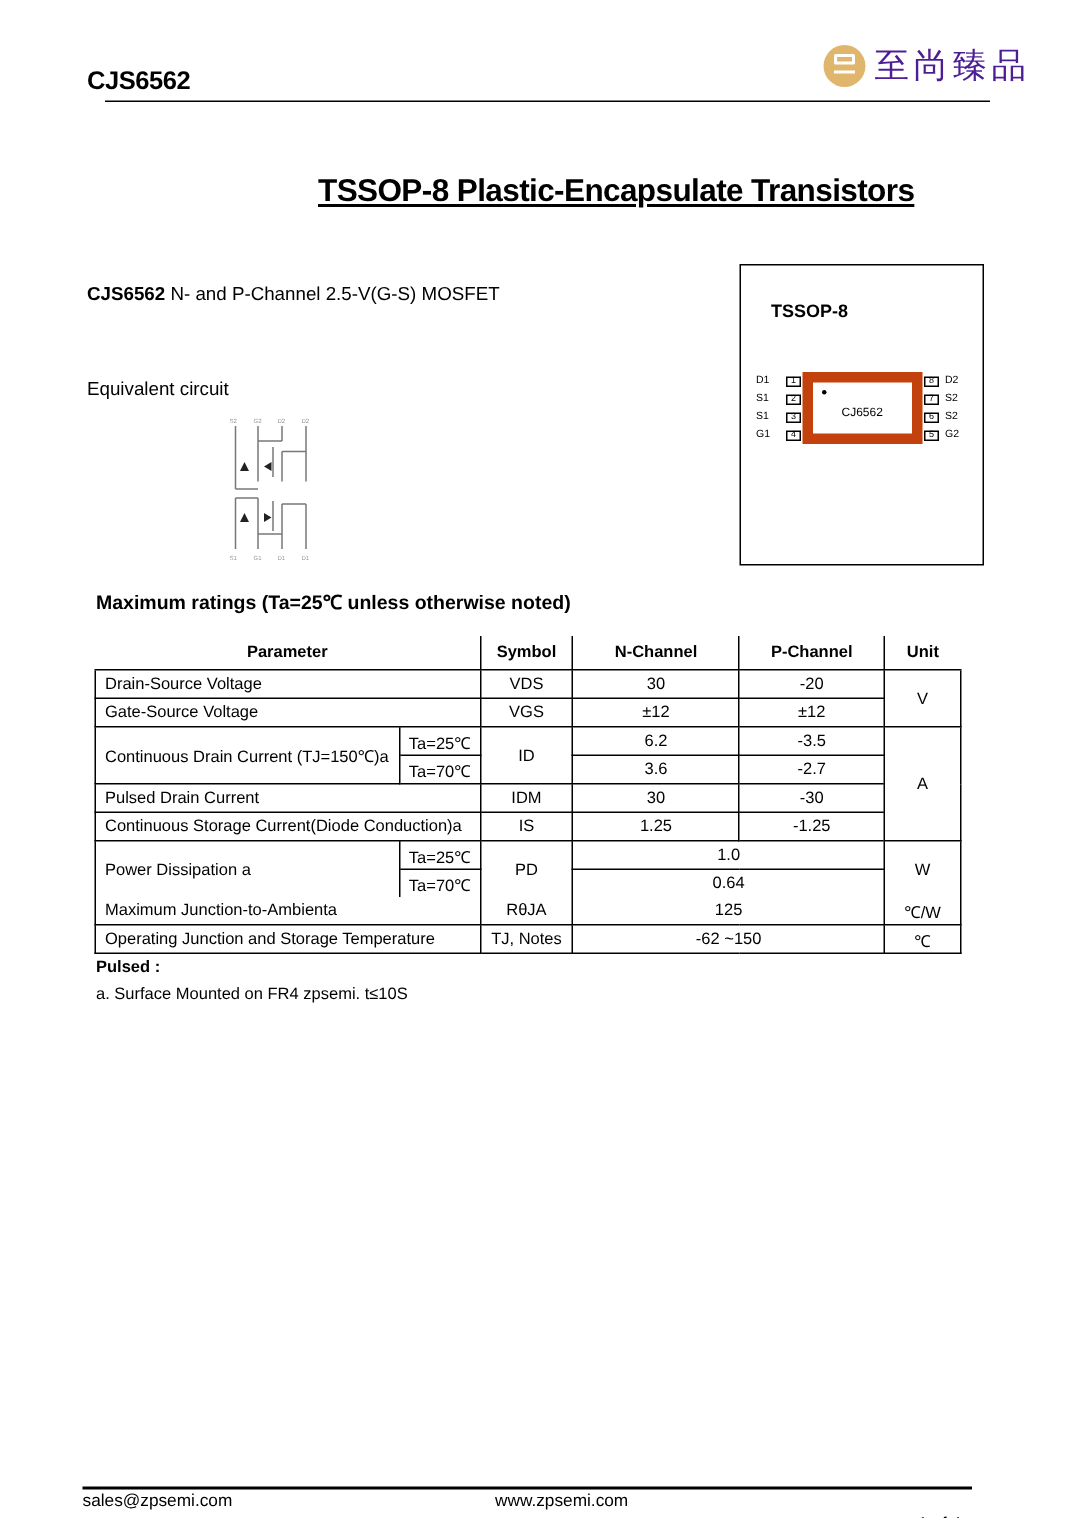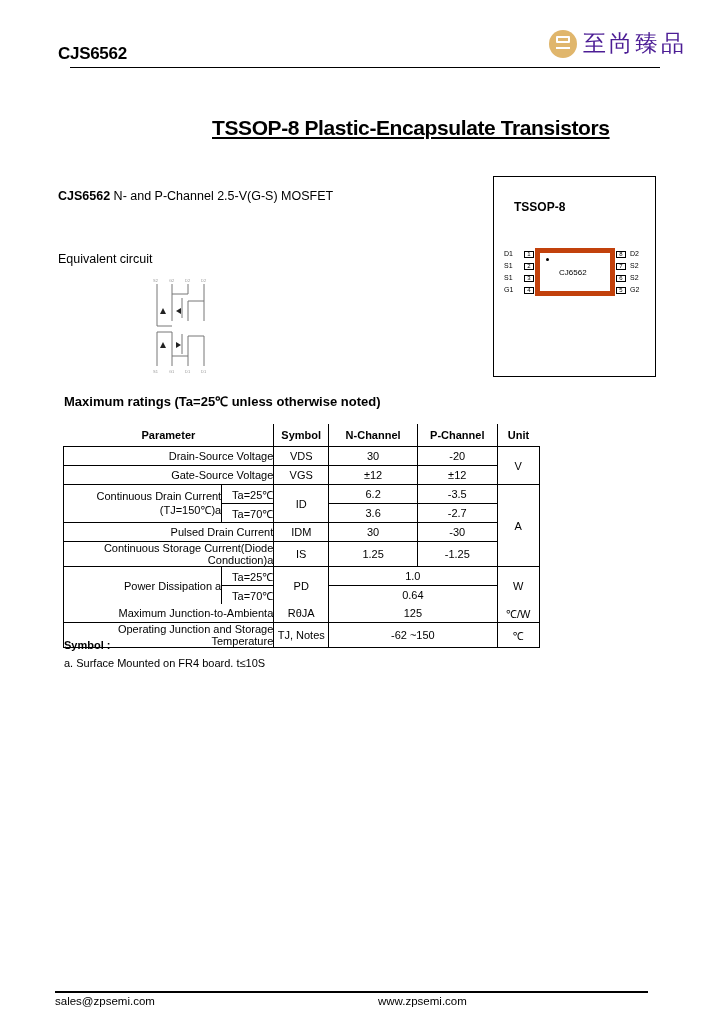"CJ6562" .chip { border: 5px solid #c2410c -> 7px solid #c2410c }
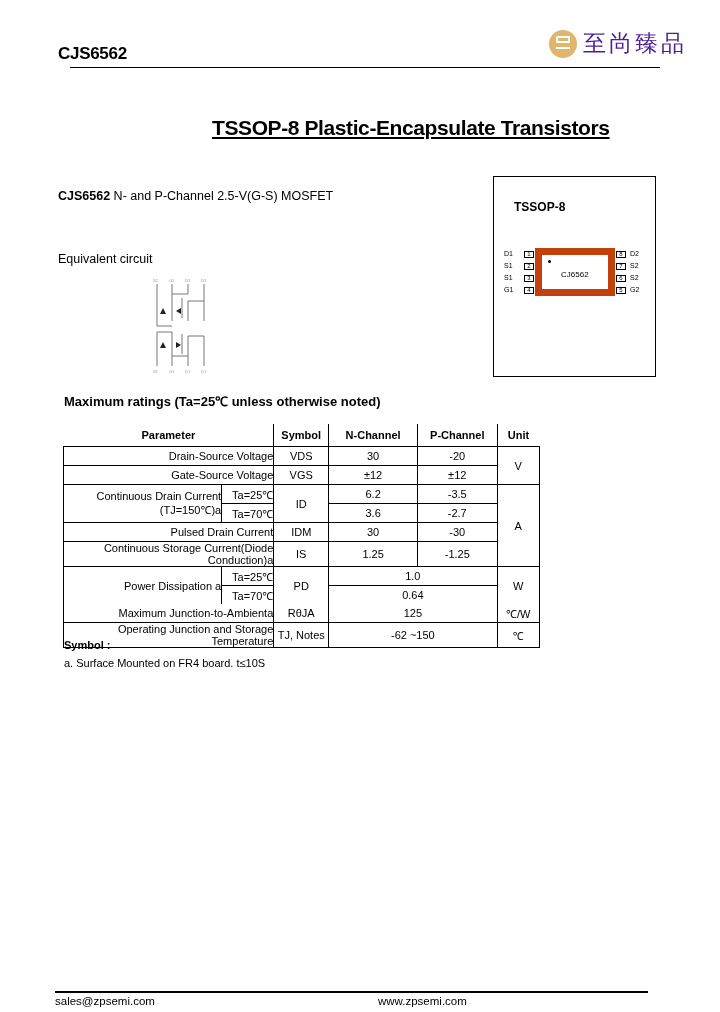"Parameter" table.ratings { width: 477px -> 578px }
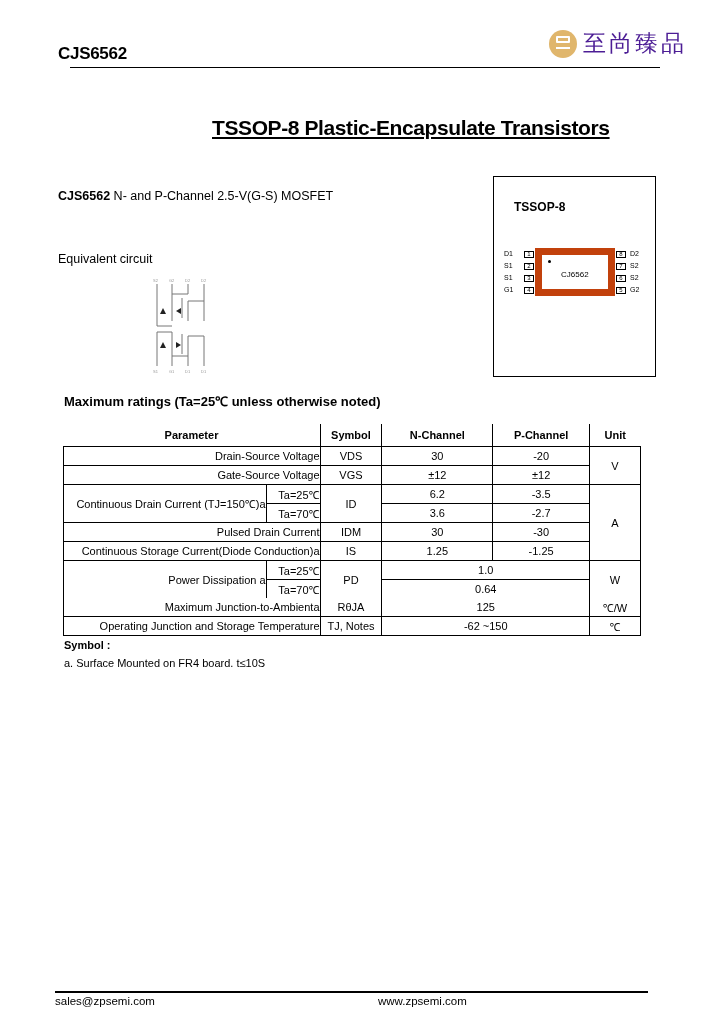"Drain-Source Voltage" table.ratings td.l { text-align: right -> none }
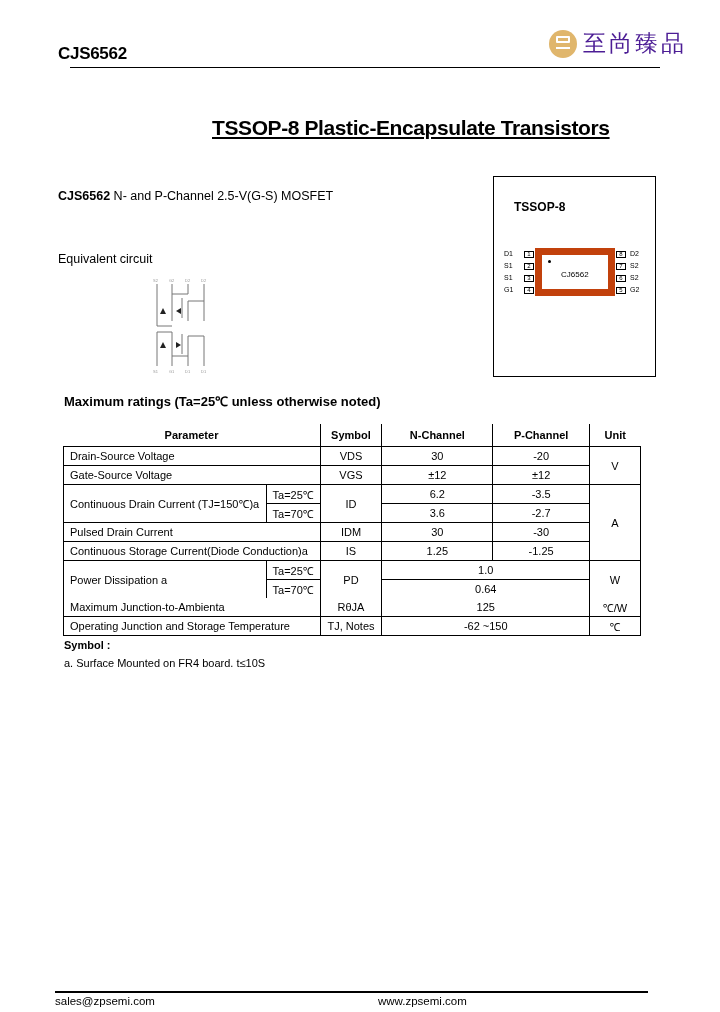"Symbol :" div.abs { text: Symbol -> Pulsed }
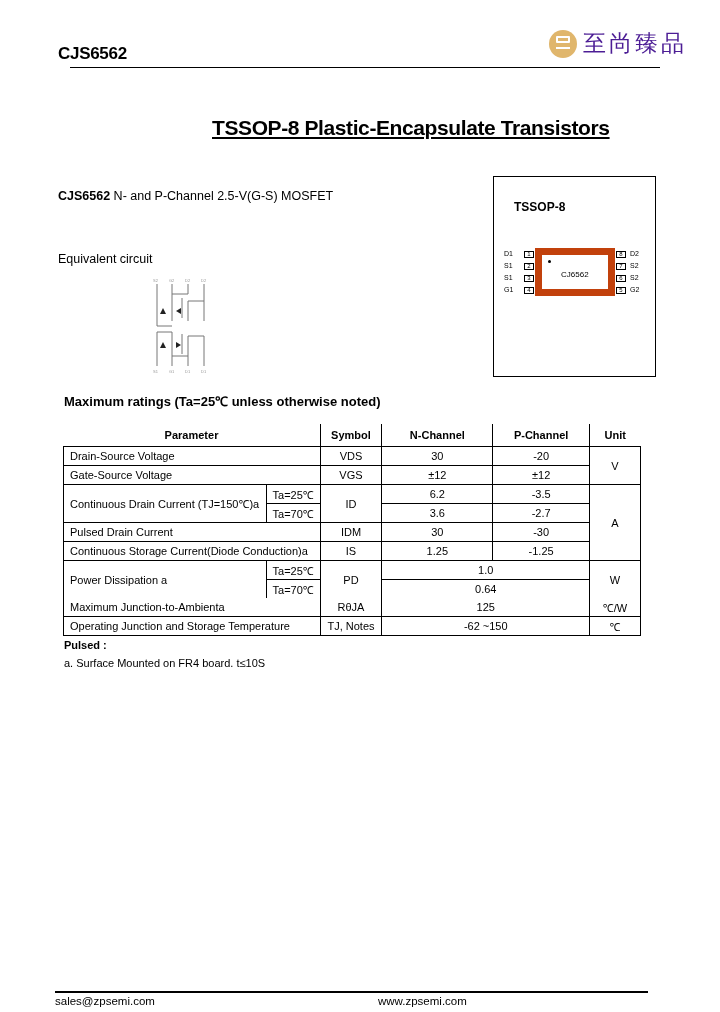"a. Surface Mounted on FR4" div.abs { text: board -> zpsemi }
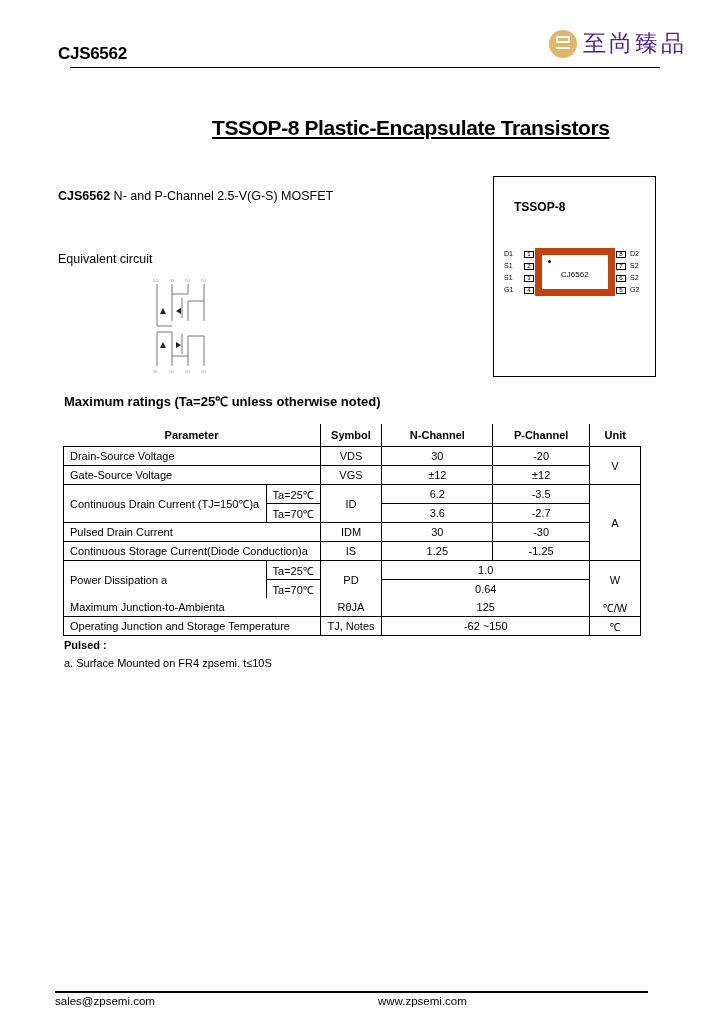"www.zpsemi.com" div.abs { margin-left: 48px -> none }
